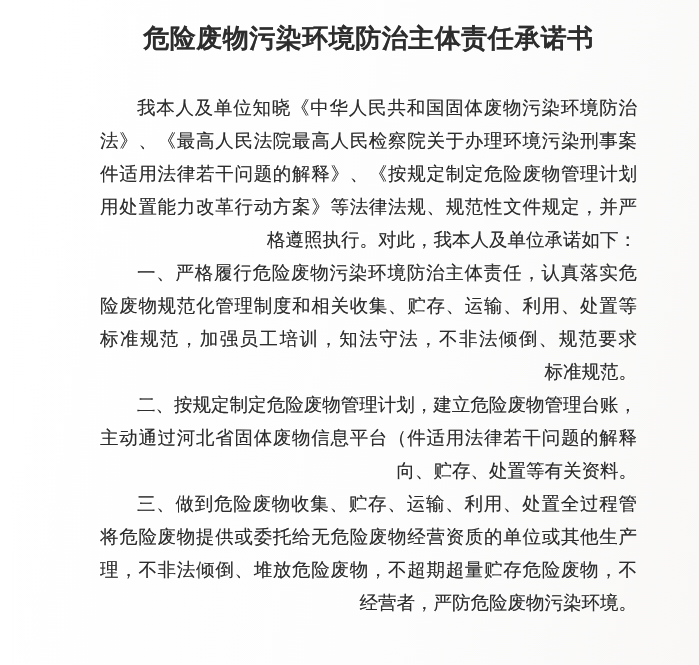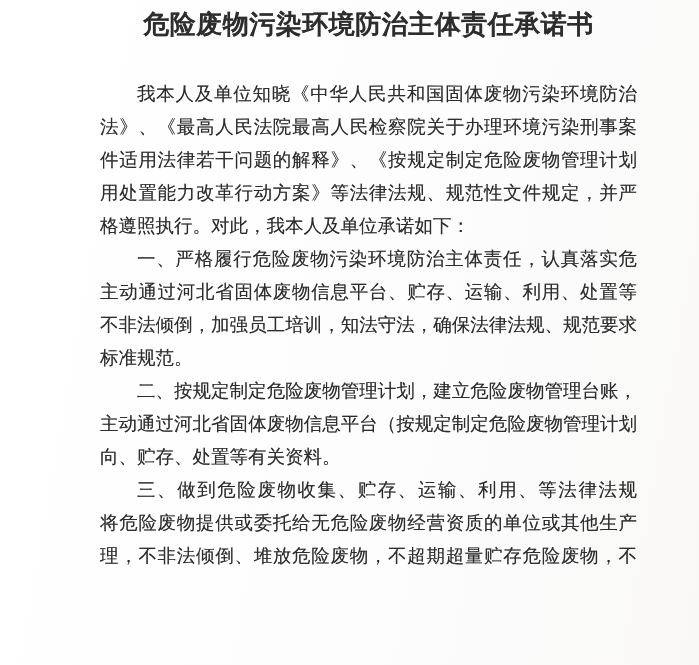"危险废物污染环境防治主体责任承诺书" .page { padding: 4px 62px 0 100px -> 18px 62px 0 100px }
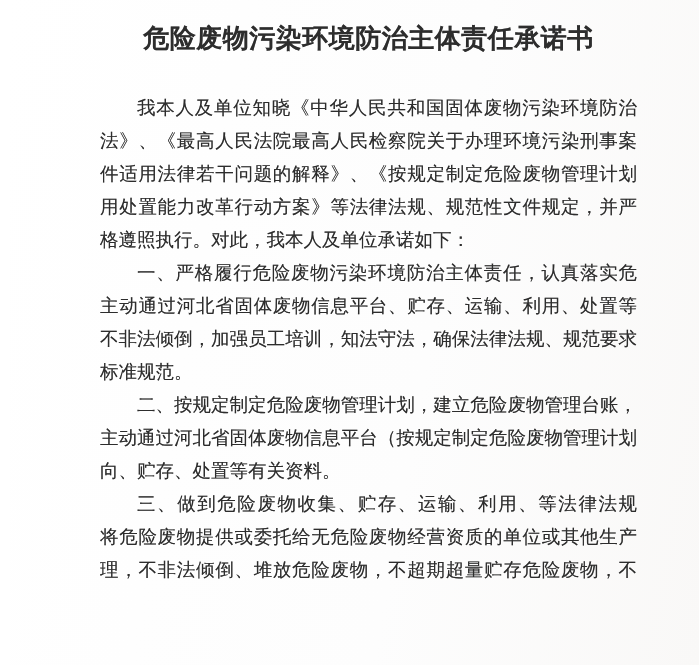"格遵照执行。对此，我本人及单位承诺如下：" .line { text-align: left -> right }
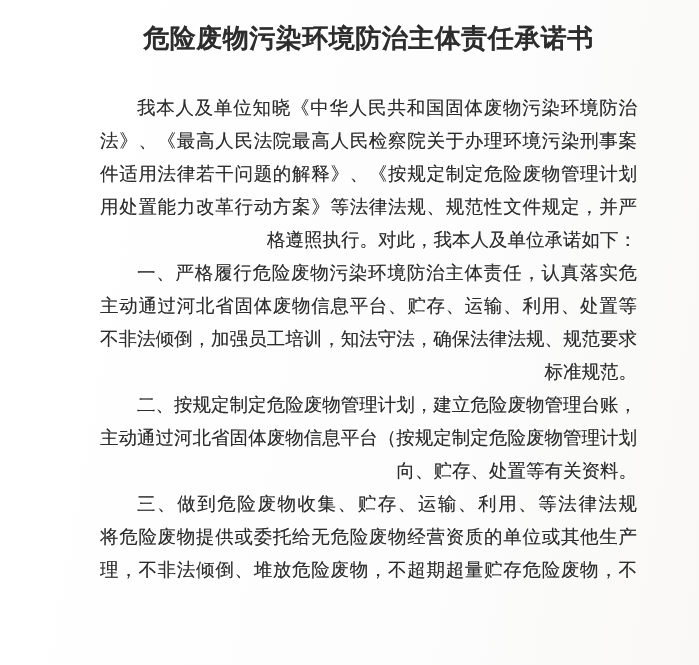"主动通过河北省固体废物信息平台、贮存、运输、利用、处置等" div.line { text: 主动通过河北省固体废物信息平台 -> 险废物规范化管理制度和相关收集 }
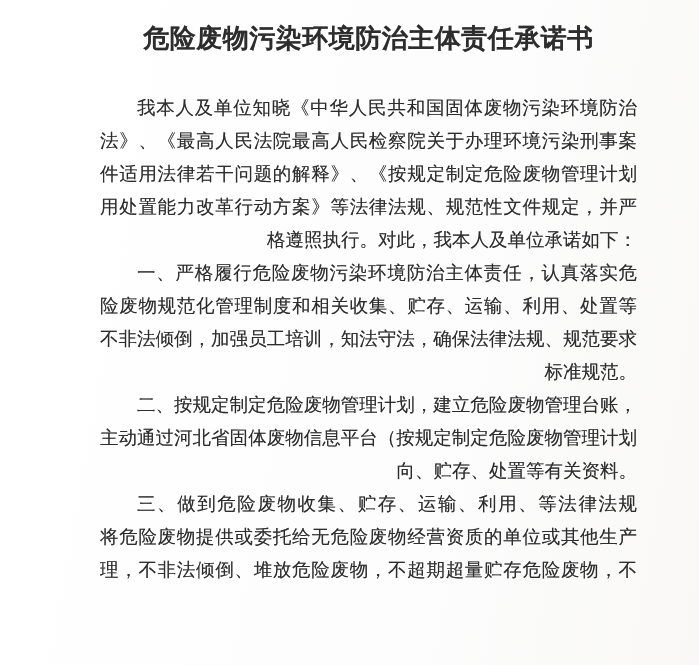"不非法倾倒，加强员工培训，知法守法，确保法律法规、规范要求" div.line { text: 不非法倾倒，加强员工培训，知法守法，确保法律法规 -> 标准规范，加强员工培训，知法守法，不非法倾倒 }
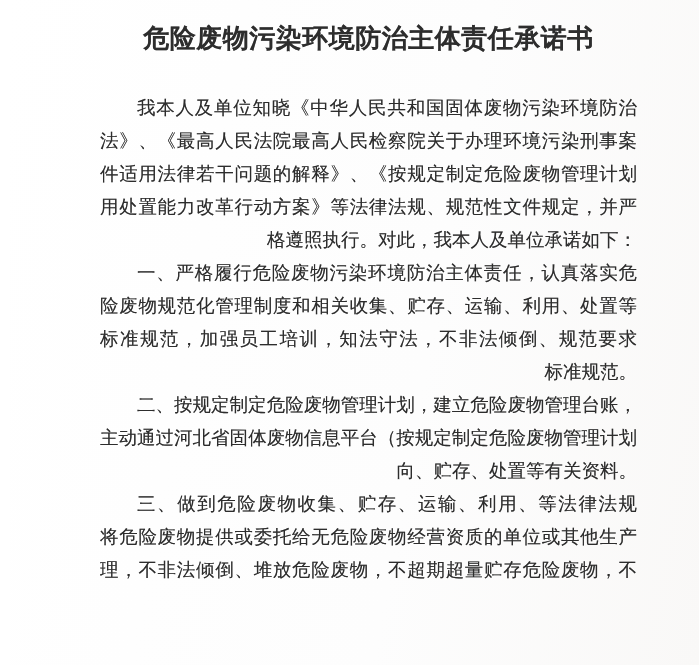"主动通过河北省固体废物信息平台（按规定制定危险废物管理计划" div.line { text: 按规定制定危险废物管理计划 -> 件适用法律若干问题的解释 }
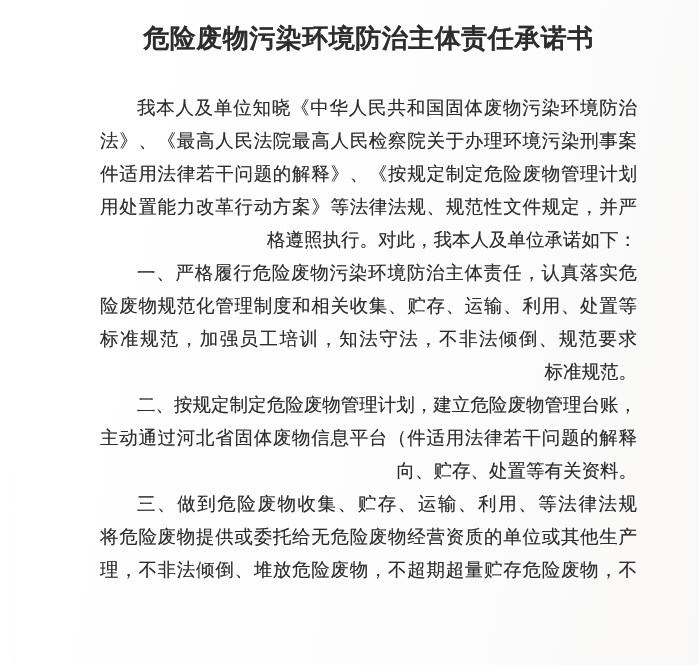"三、做到危险废物收集、贮存、运输、利用、等法律法规" div.line { text: 等法律法规 -> 处置全过程管 }
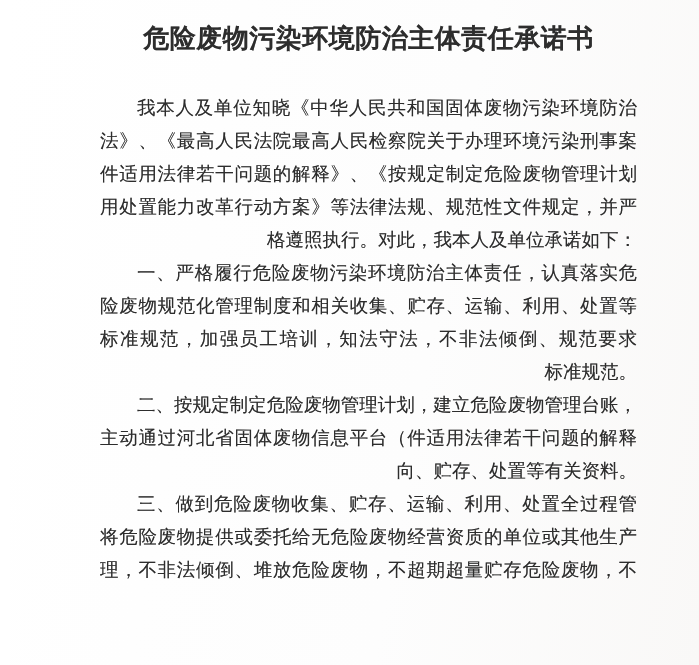"经营者，严防危险废物污染环境。" div.line { html: none -> <div>经营者，严防危险废物污染环境。</div> }
